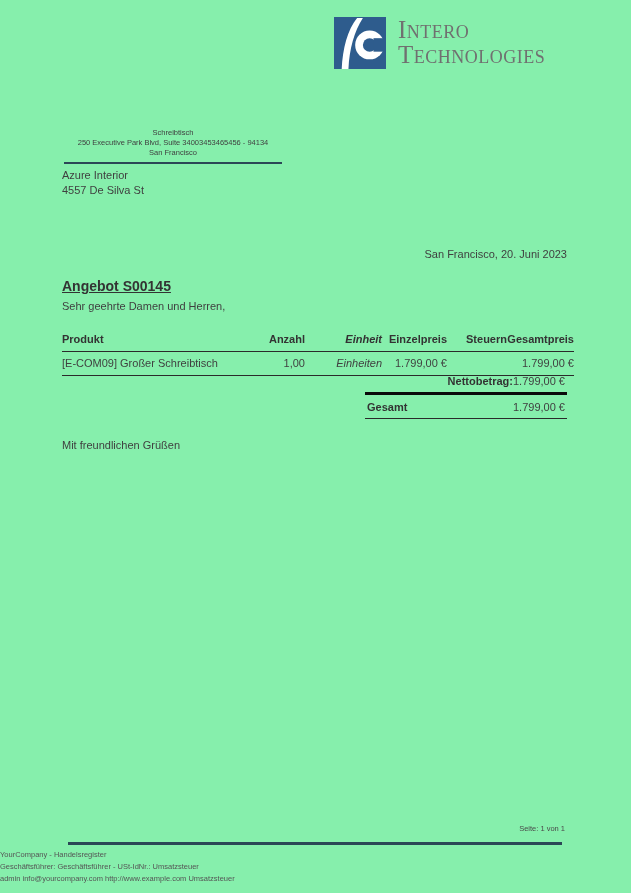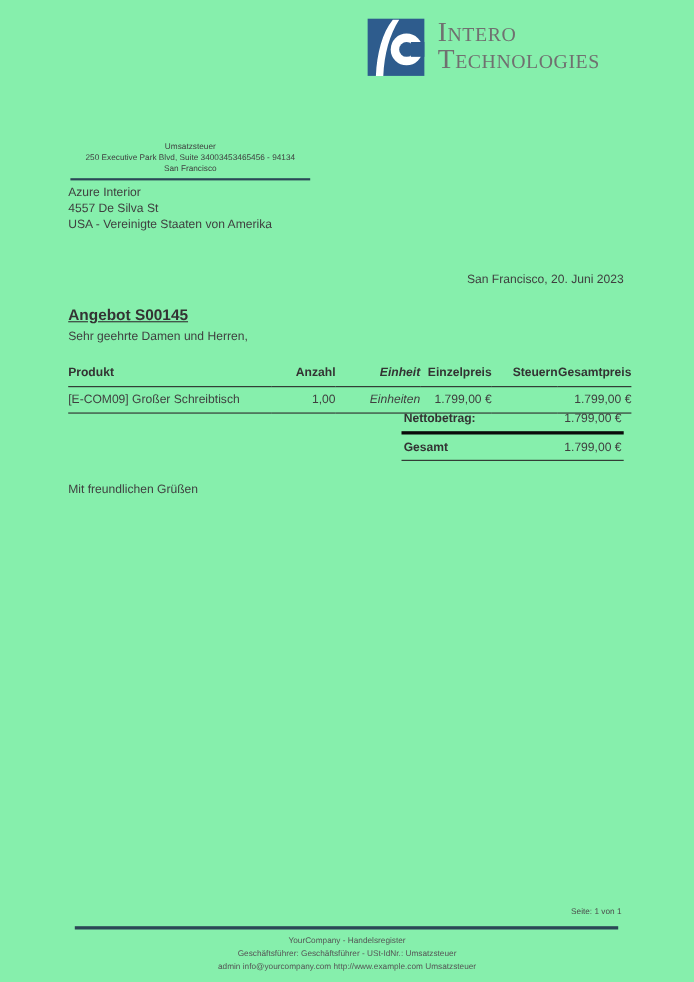"Umsatzsteuer" div { text: Umsatzsteuer -> Schreibtisch }
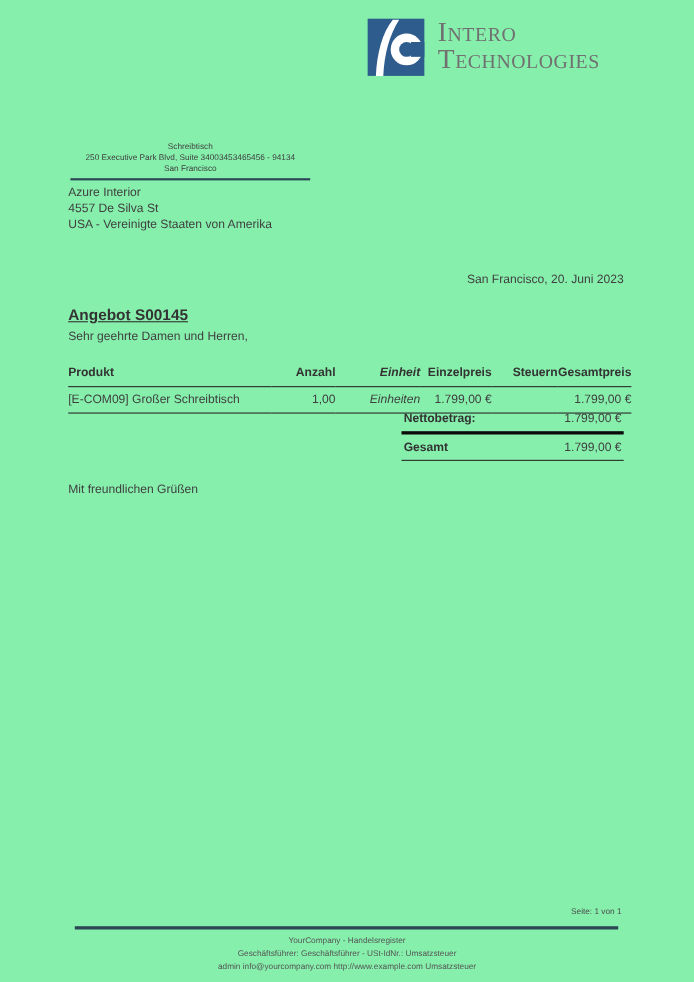"USA - Vereinigte Staaten von" div { html: <div>USA - Vereinigte Staaten von Amerika</div> -> none }
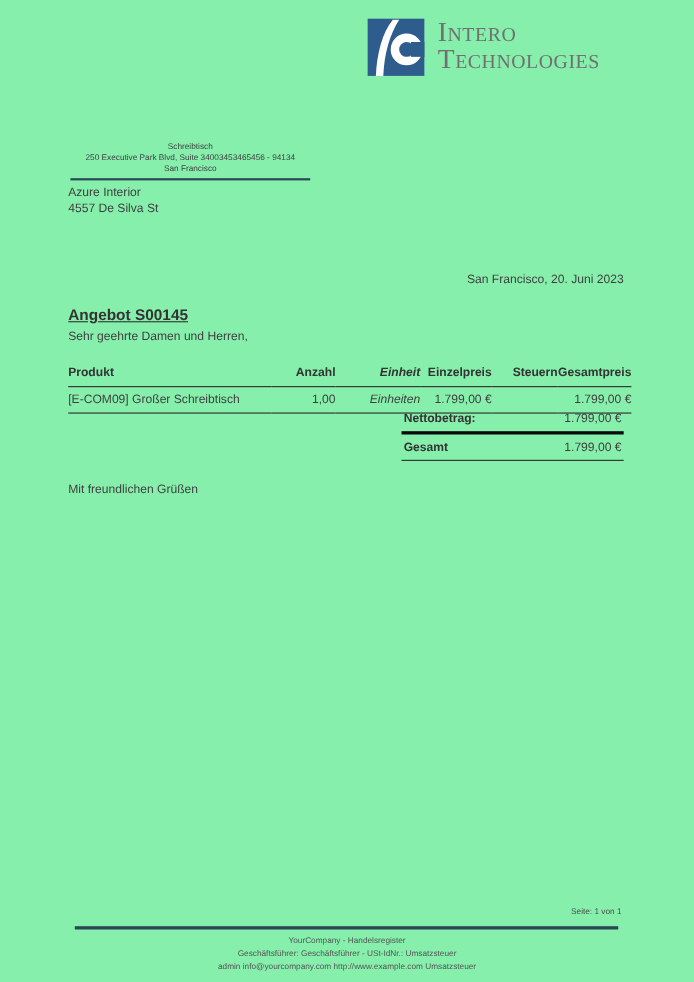"Nettobetrag:" .totals .row.netto { justify-content: none -> flex-end }
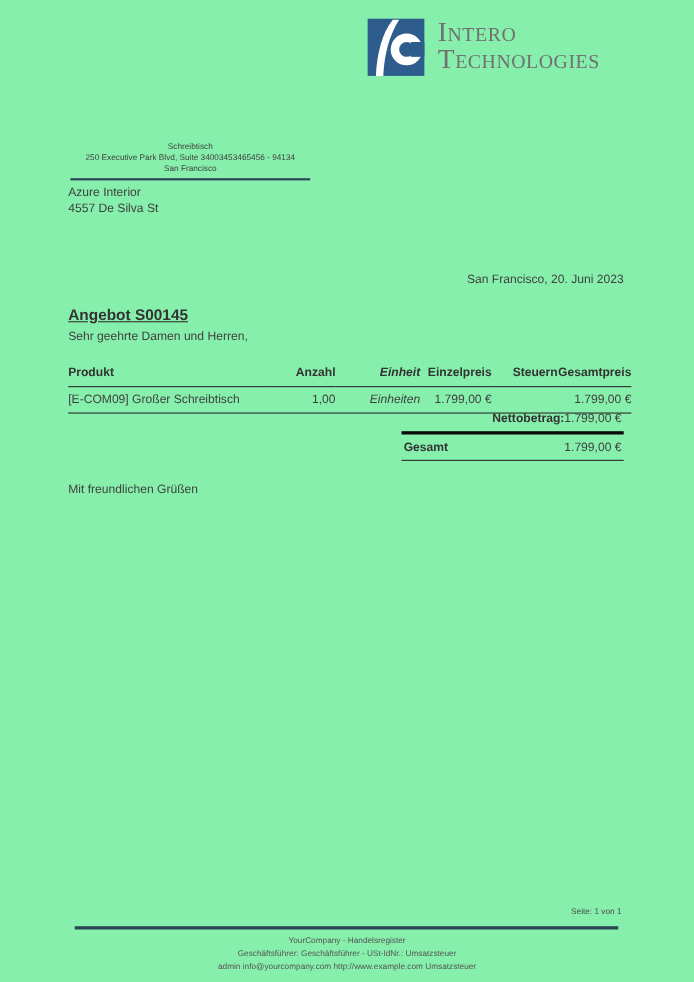"YourCompany - Handelsregister" .footer-text { text-align: center -> left }
